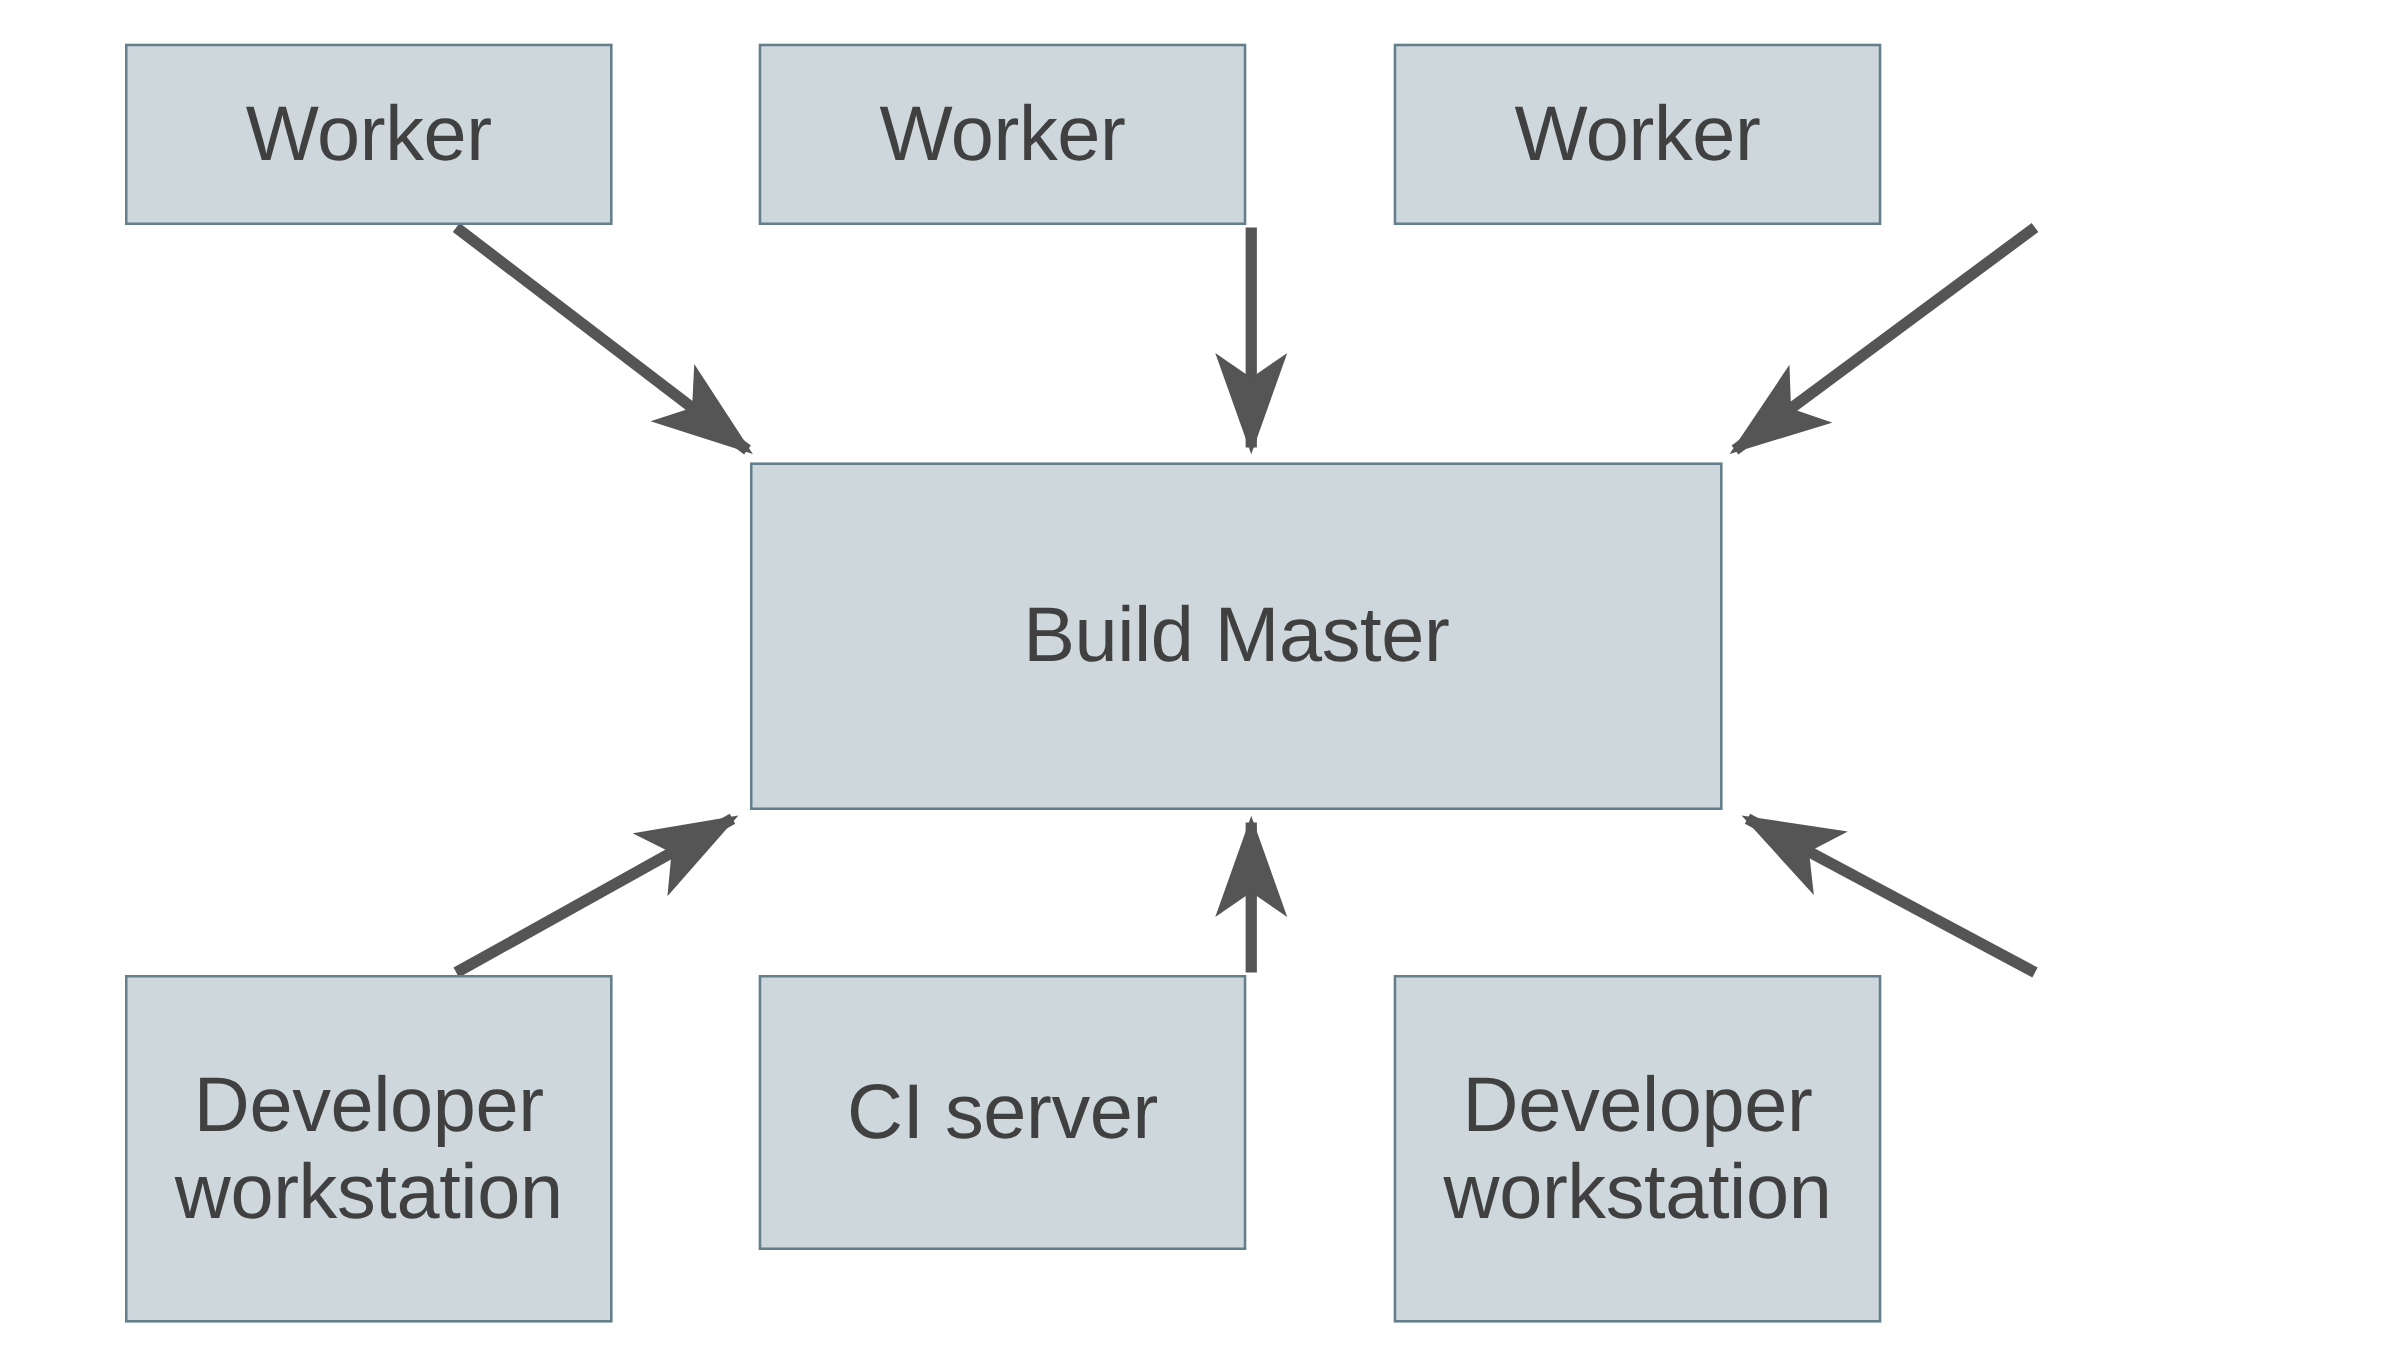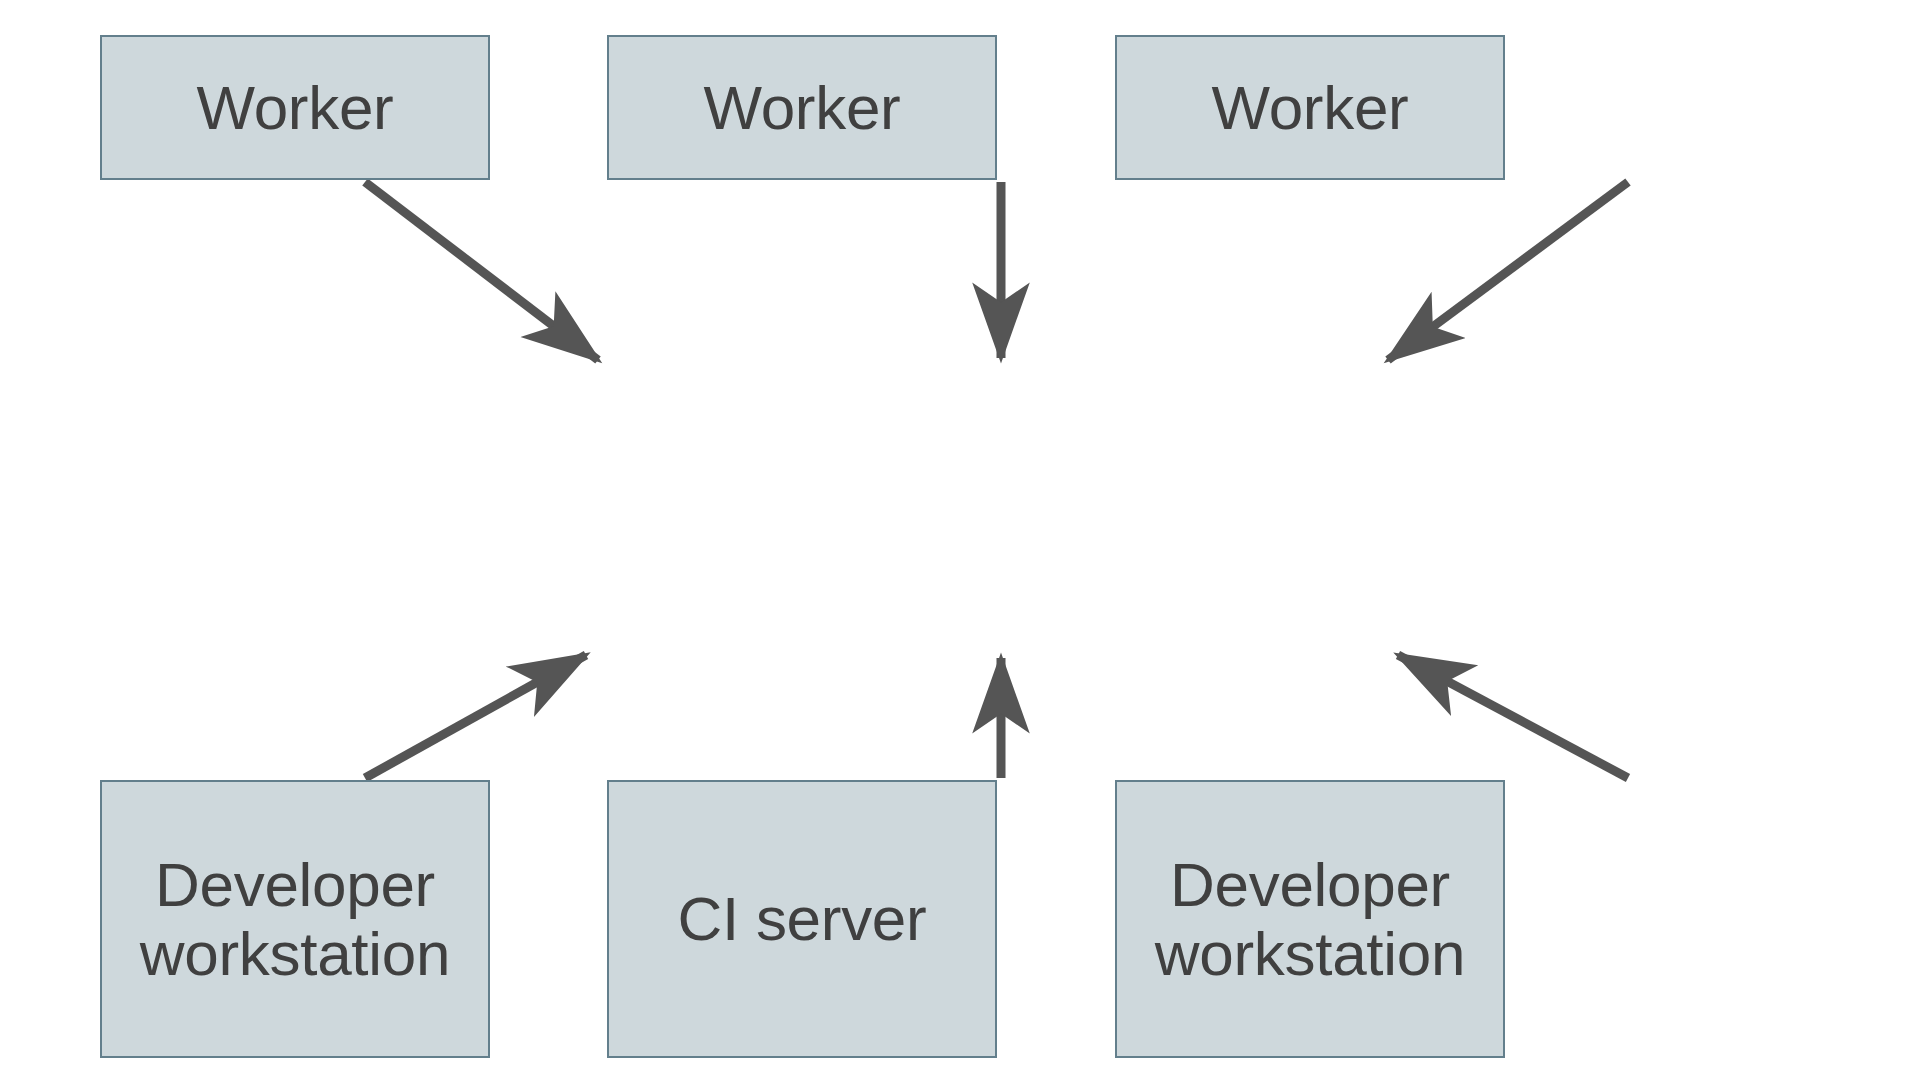"Build Master" div.node { html: none -> <div> <span>Build Master</span> </div> }
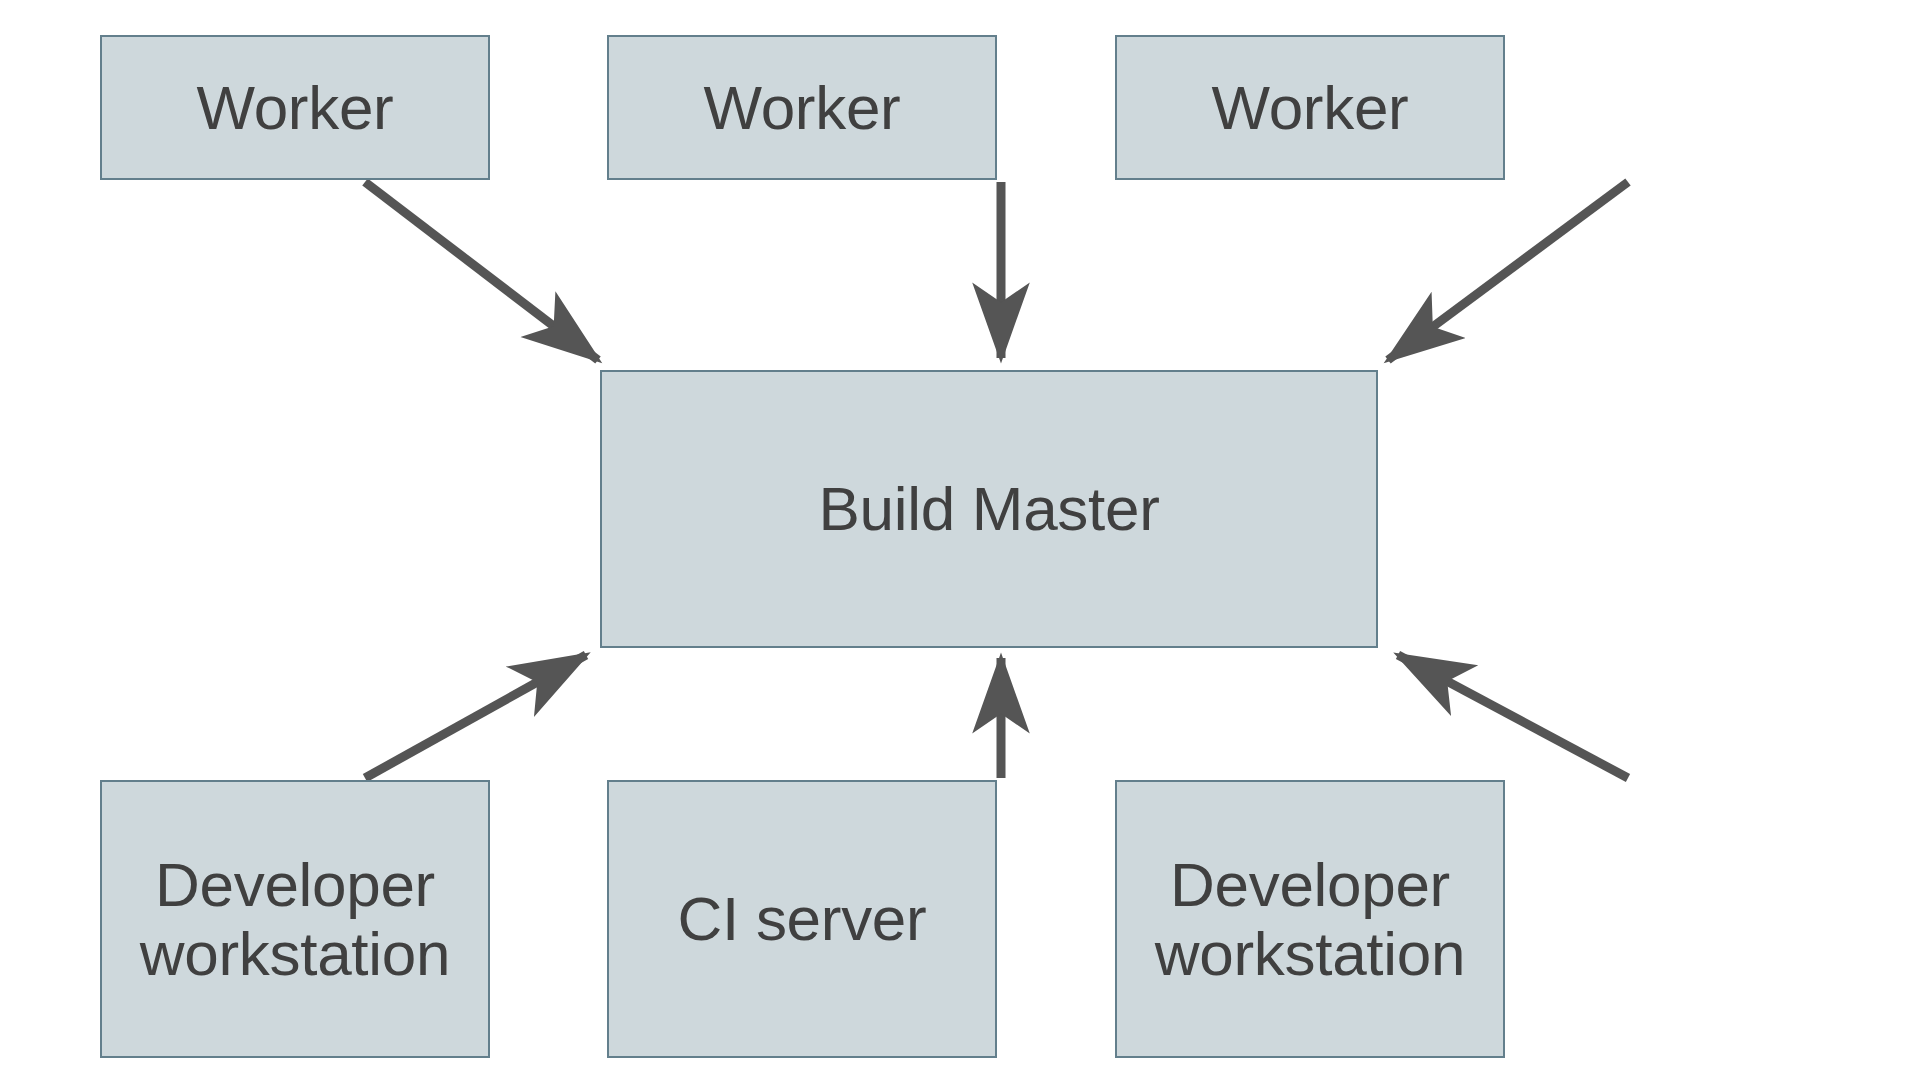"CI server" #node-ci-server { height: 278px -> 220px }
